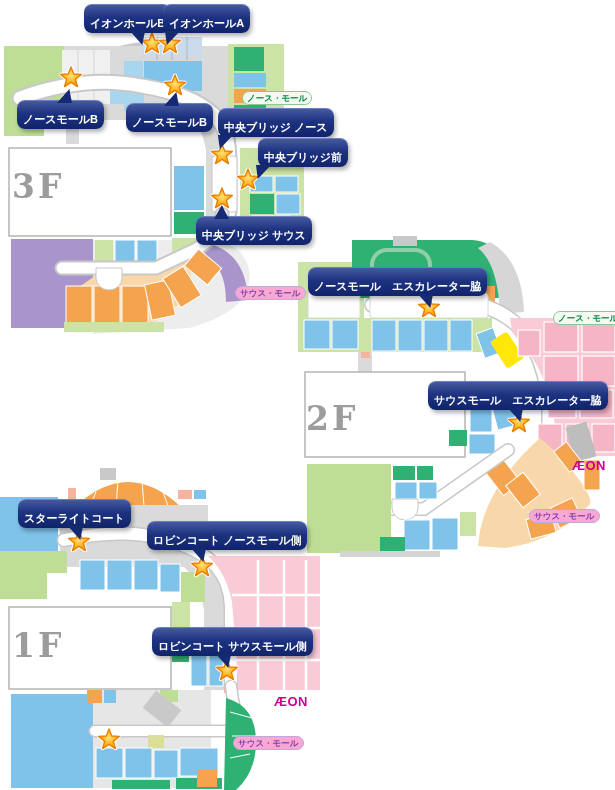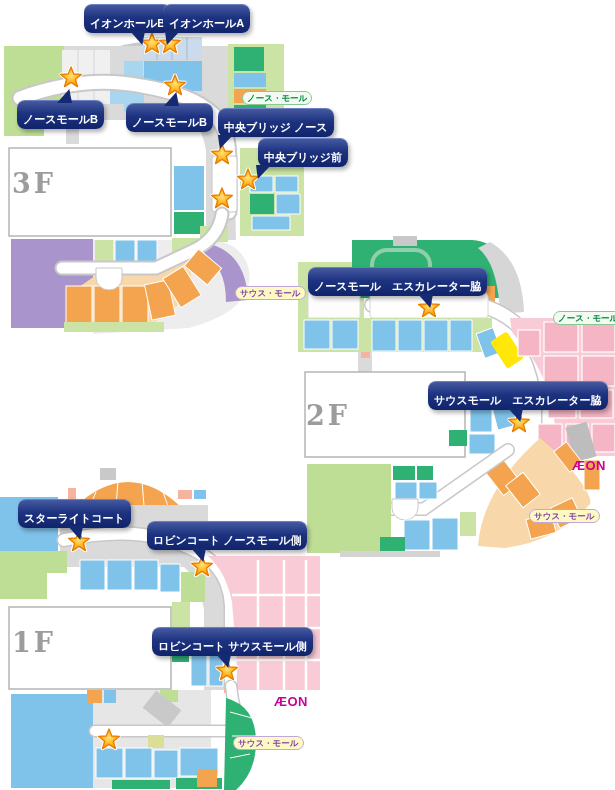"3F" .fmk { font-size: 27px -> 33px }
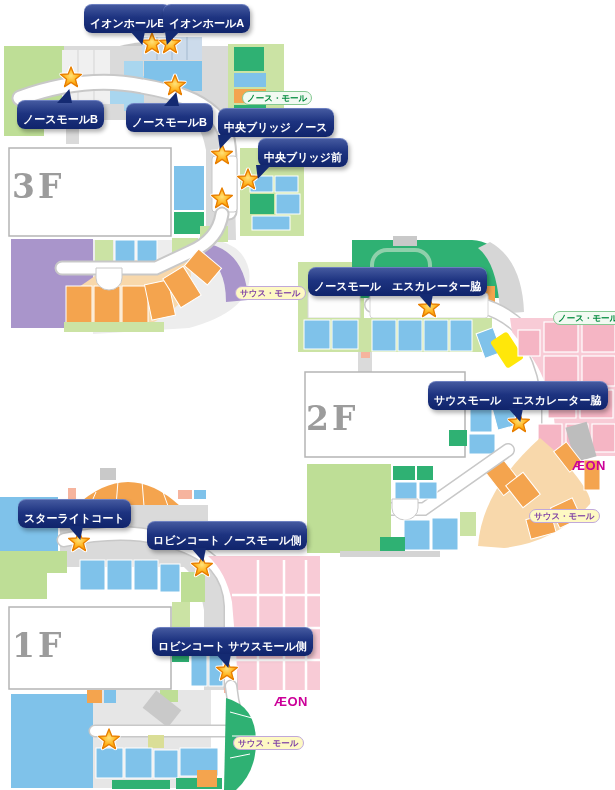"中央ブリッジ サウス" div.callout { html: none -> <div> <span>中央ブリッジ サウス</span> <span></span> </div> }
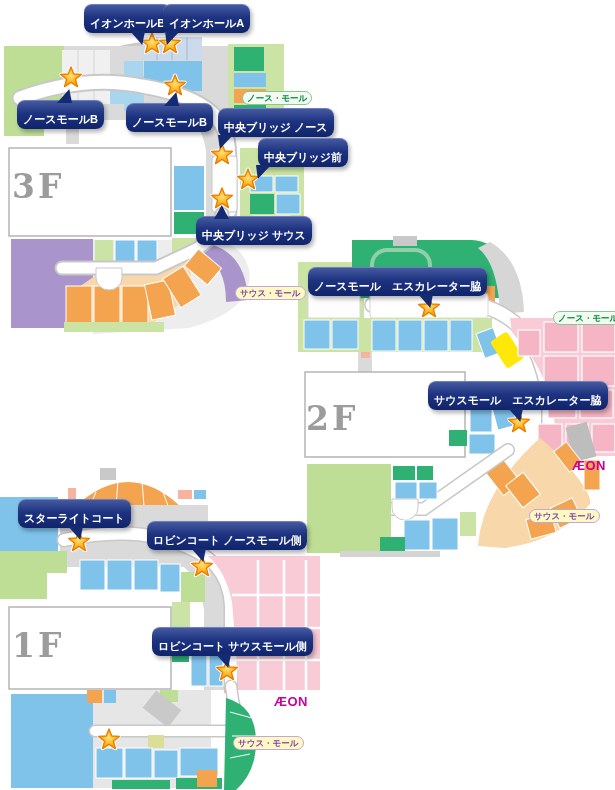"サウス・モール" .badge.south { background: #fef9c3 -> #f9a8d4 }
